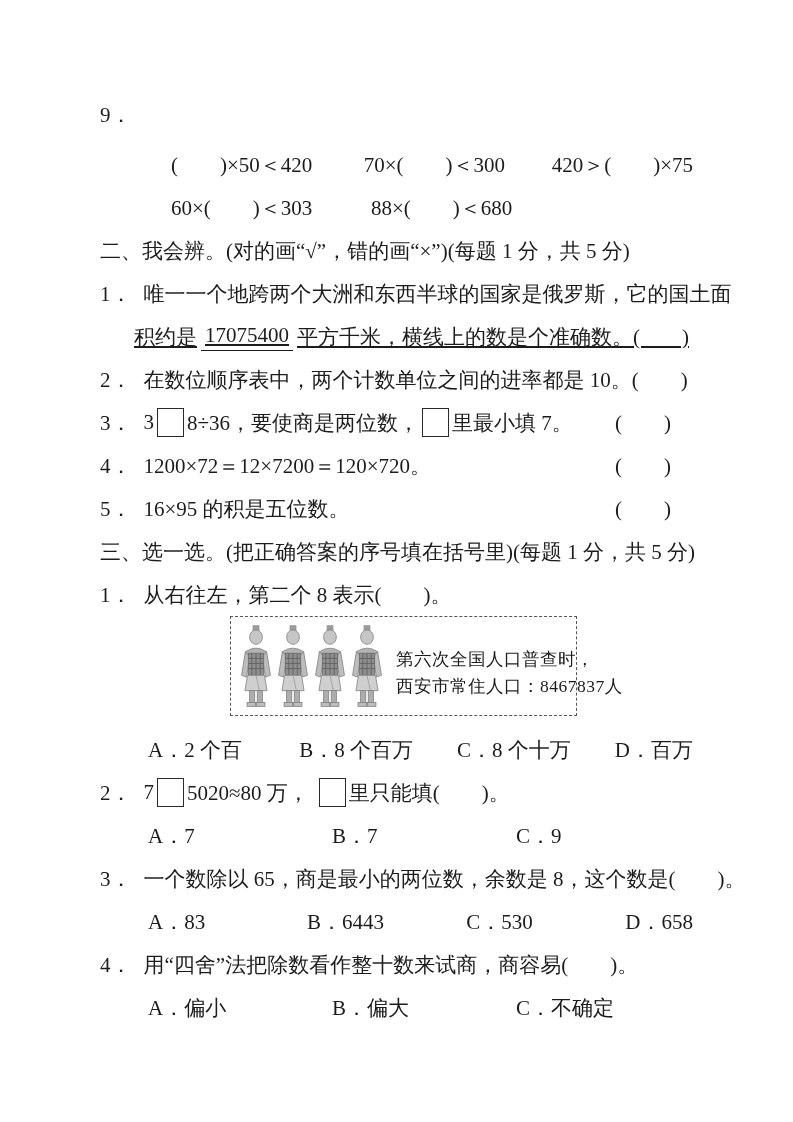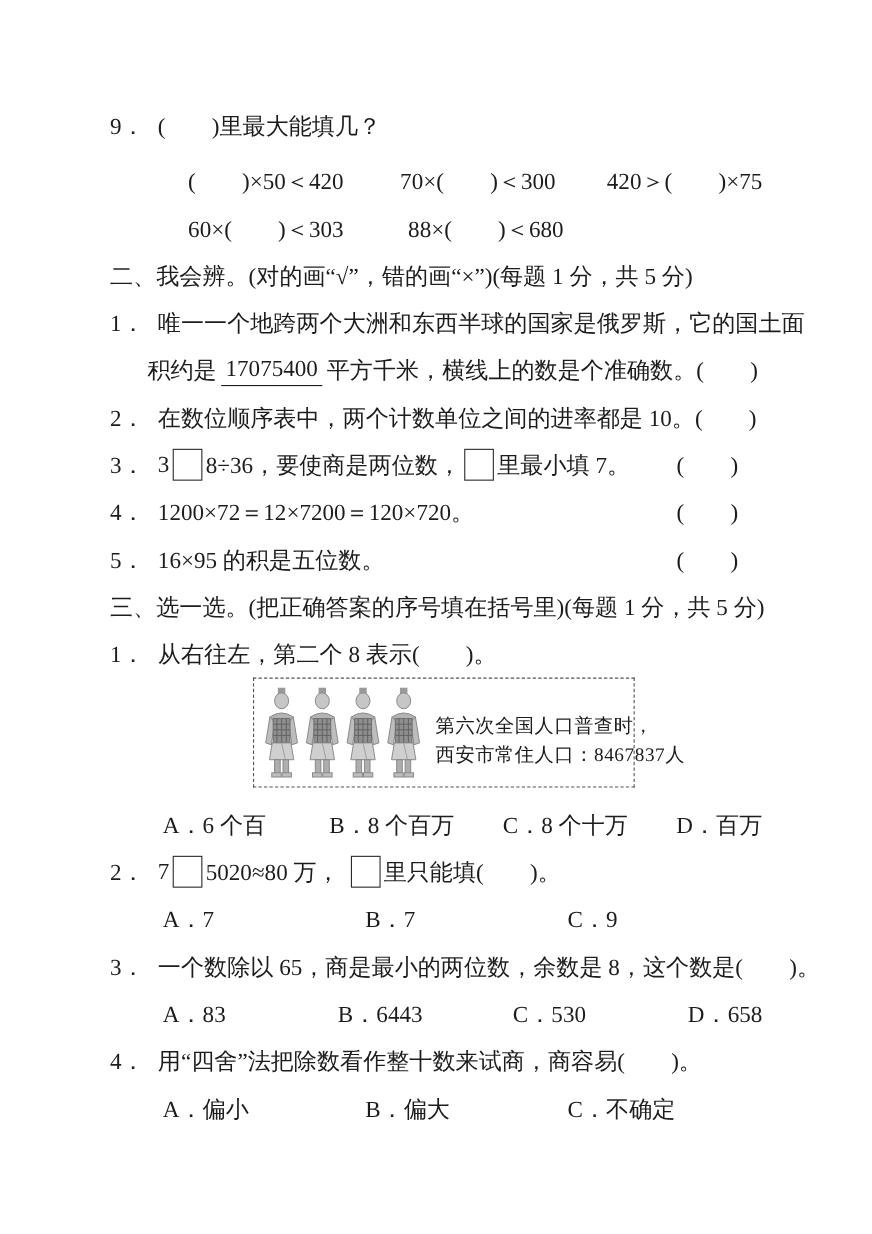"( )里最大能填几？" span { html: <span>( )里最大能填几？</span> -> none }
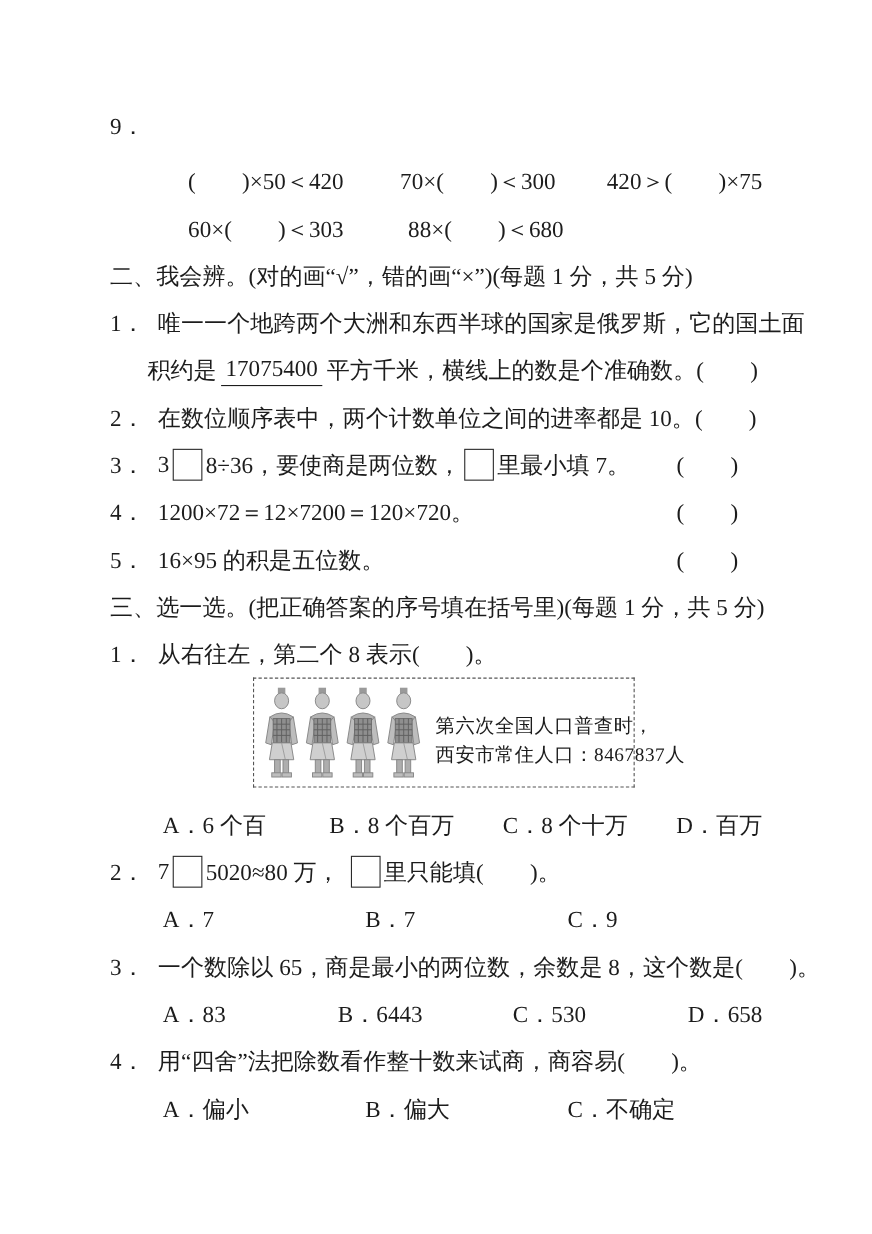"积约是" .indent { text-decoration: none -> underline }
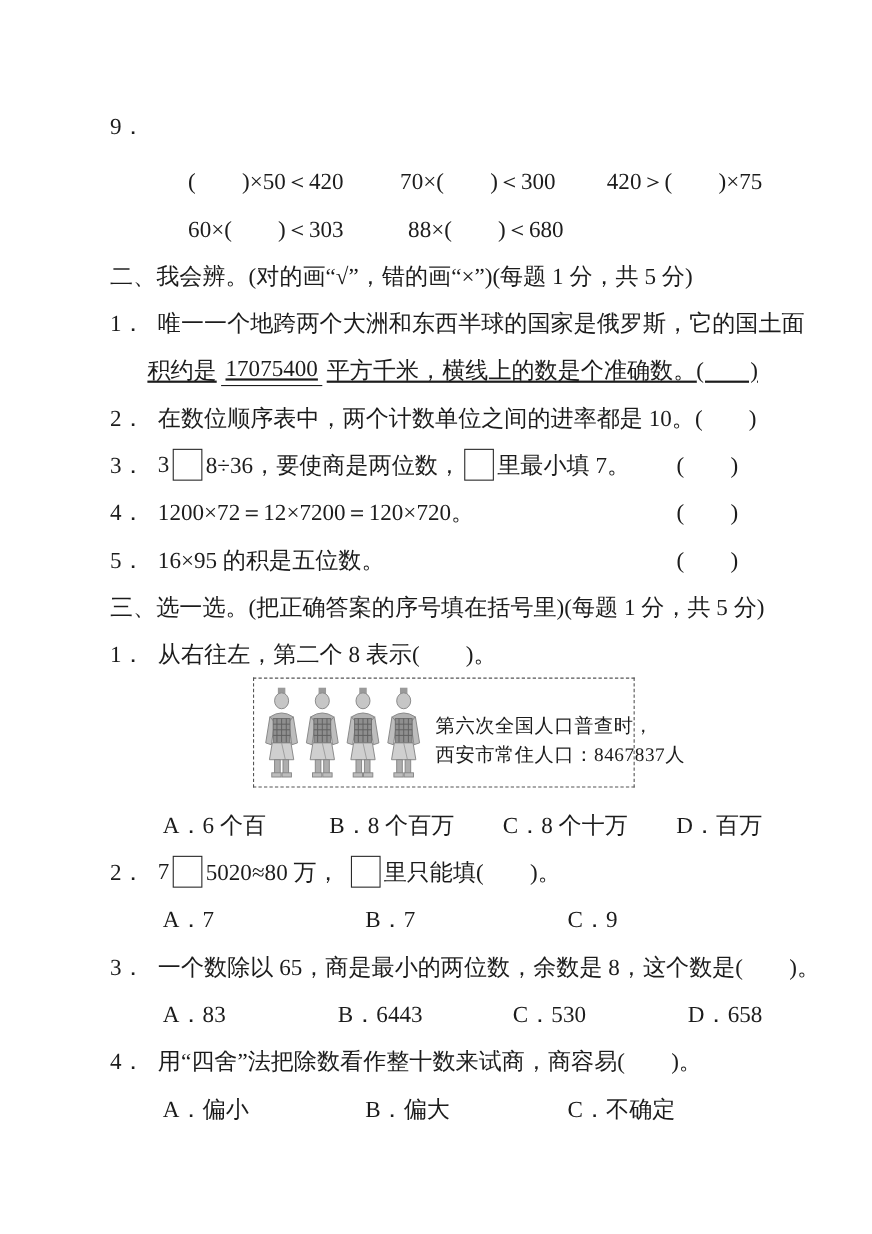"A．6 个百" span.opt { text: 6 -> 2 }
